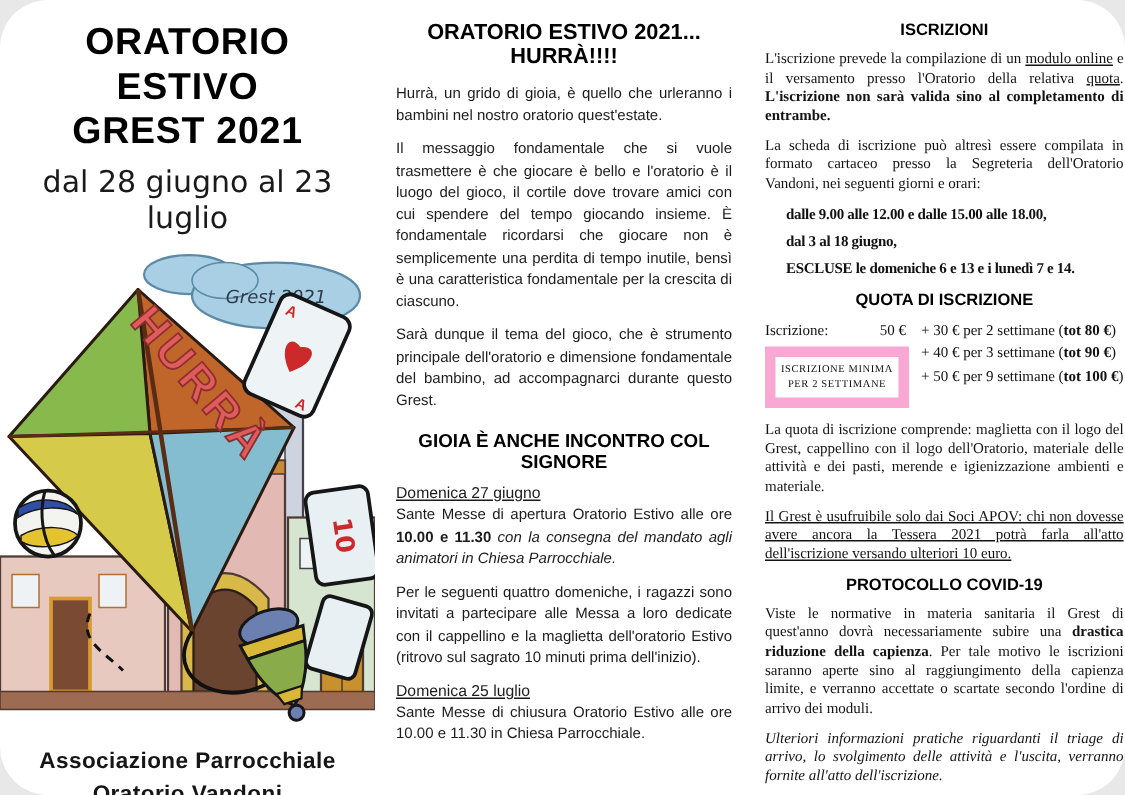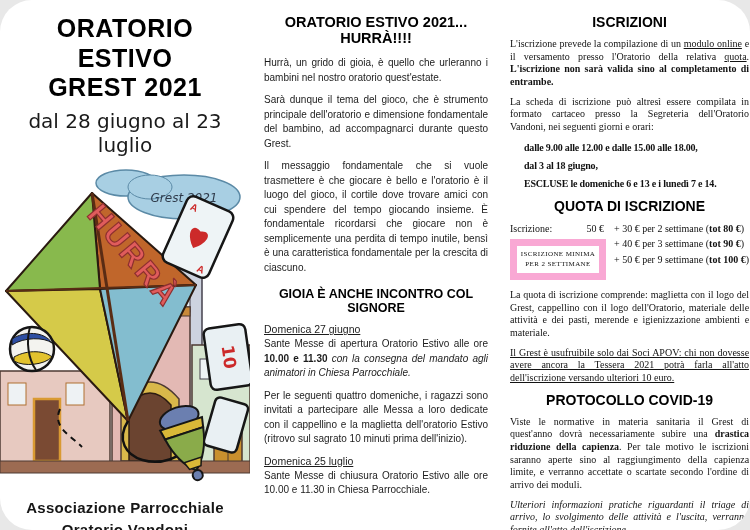"ISCRIZIONI" .r-heading { font-size: 14px -> 11px }
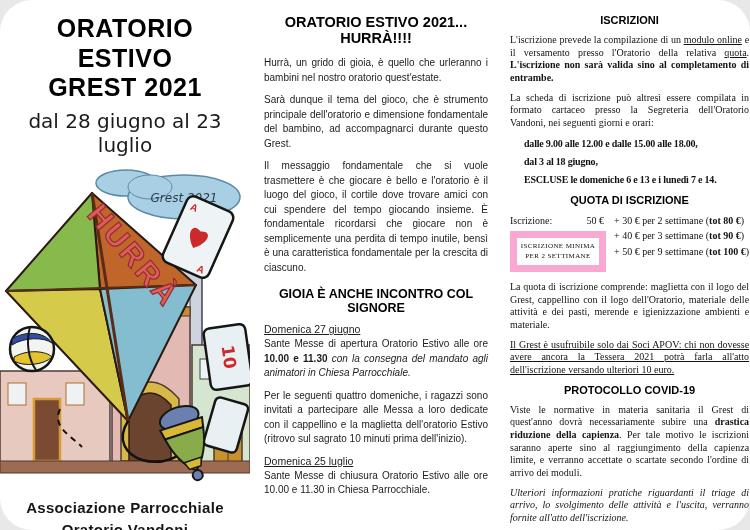"Sarà dunque il tema del" p { order: before "Il messaggio fondamentale che si" -> after "Il messaggio fondamentale che si" }
